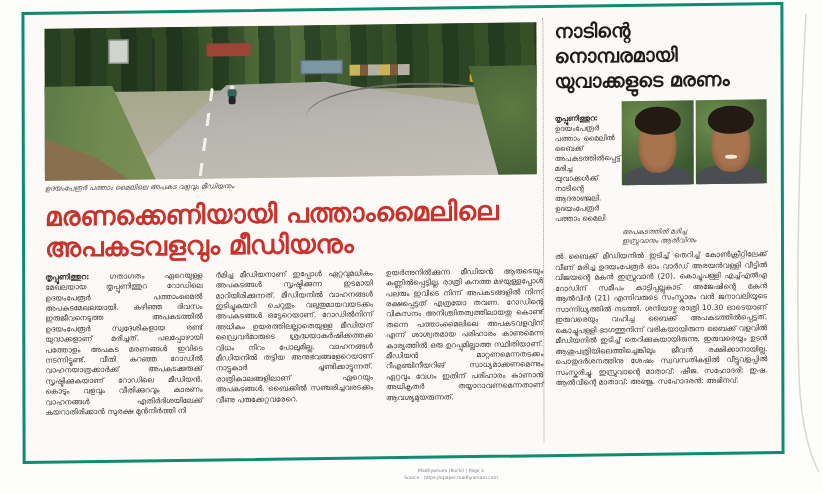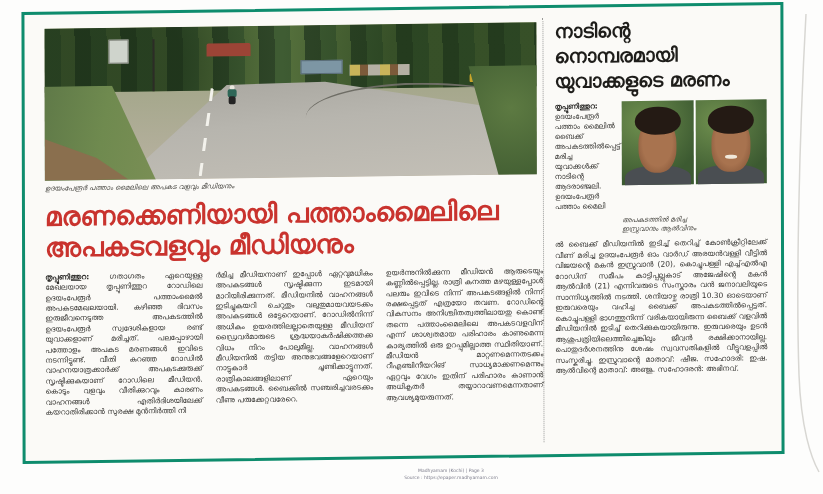"തൃപ്പൂണിത്തുറ: ഉദയംപേരൂർ പത്താം മൈലിൽ" .side-intro { margin-top: none -> 12px }
